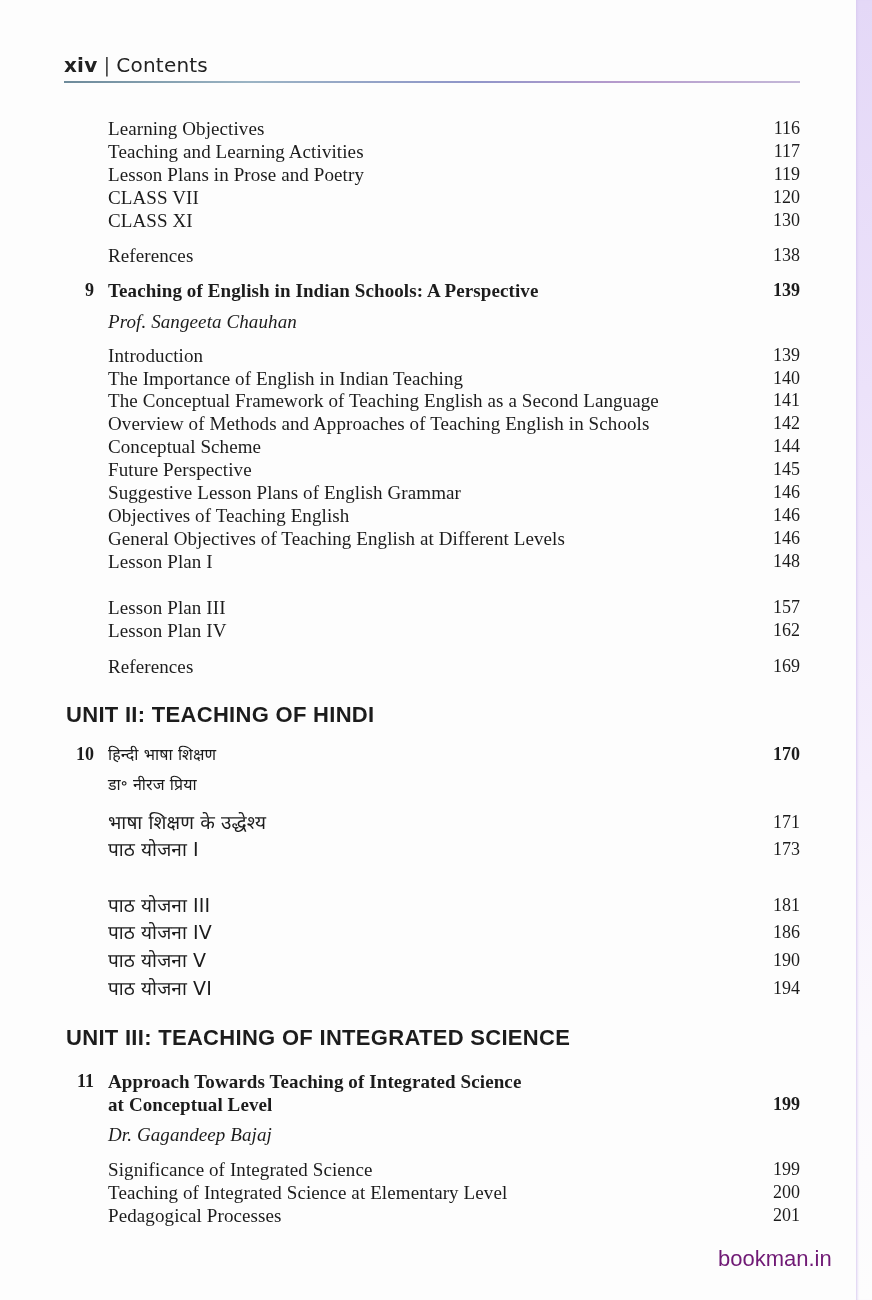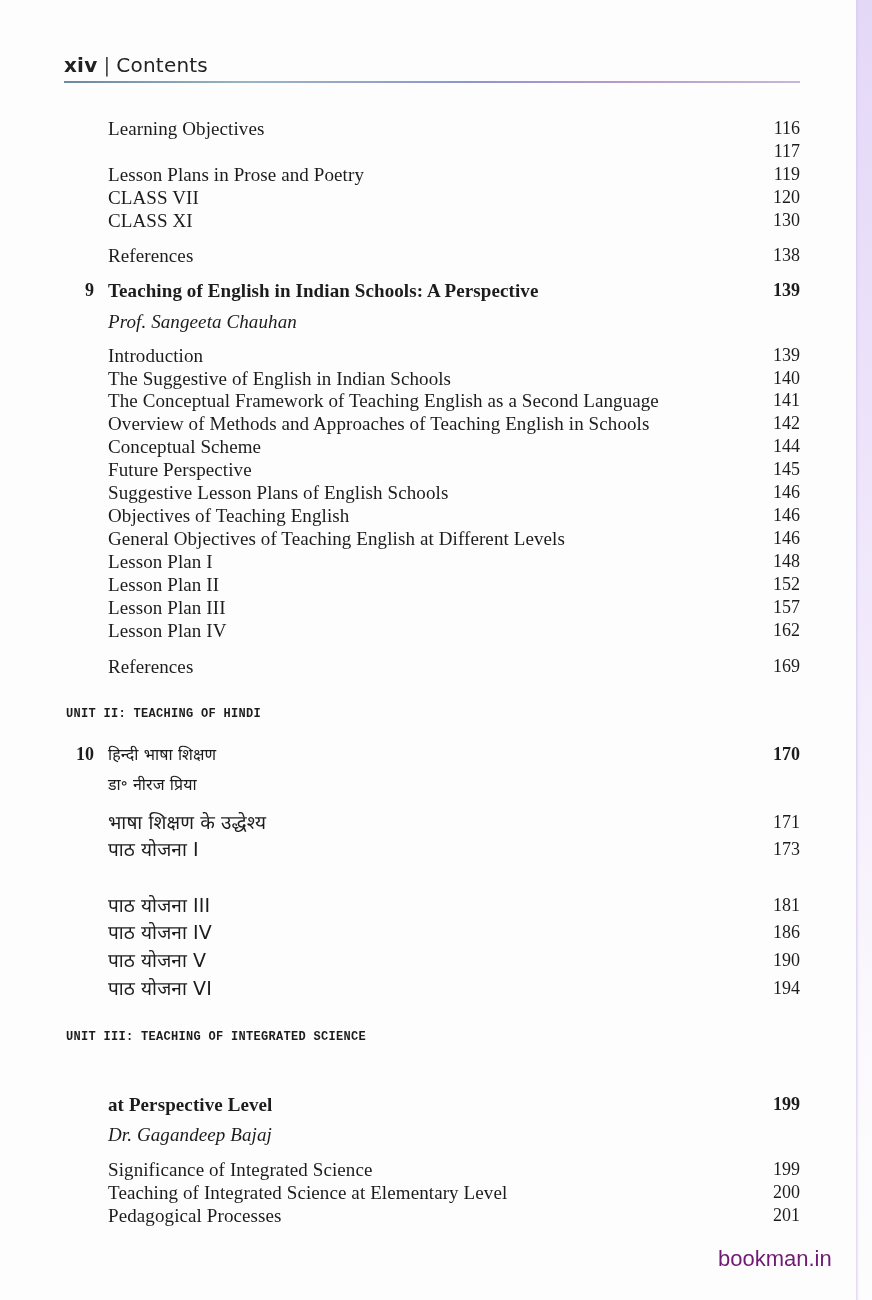"Teaching and Learning Activities" span.title { html: none -> <span>Teaching and Learning Activities</span> }
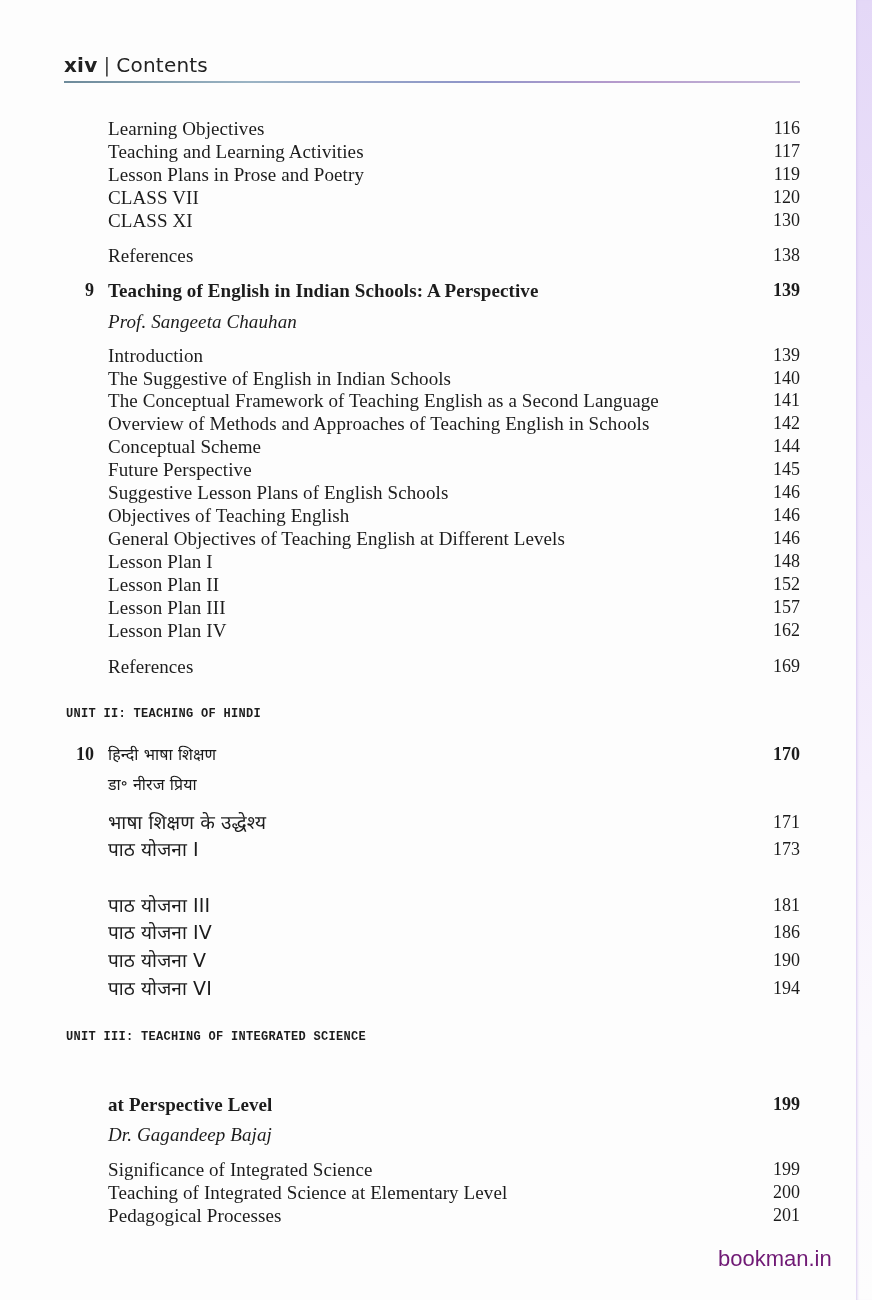"The Suggestive of English in" span.title { text: Suggestive of English in Indian Schools -> Importance of English in Indian Teaching }
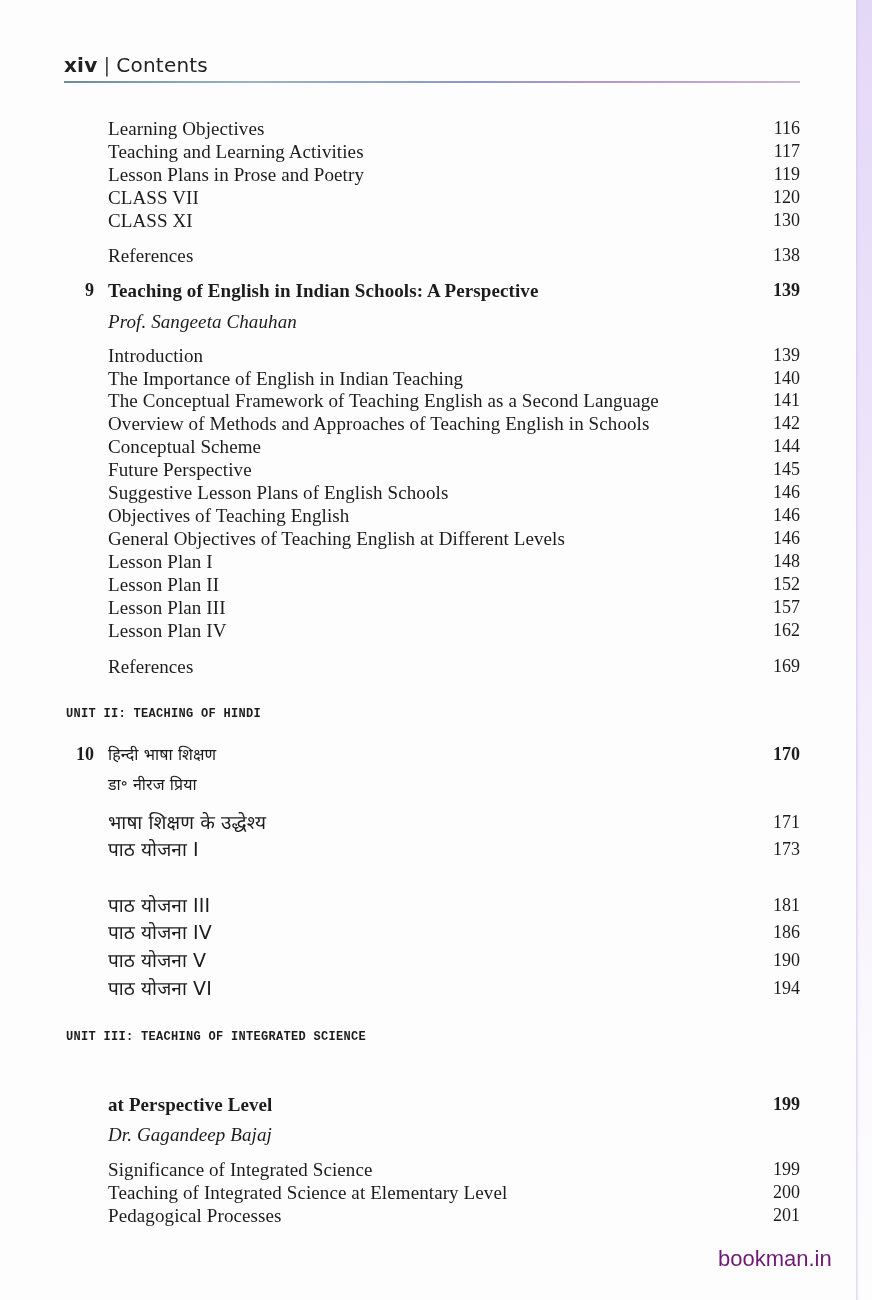"Suggestive Lesson Plans of English" span.title { text: Schools -> Grammar }
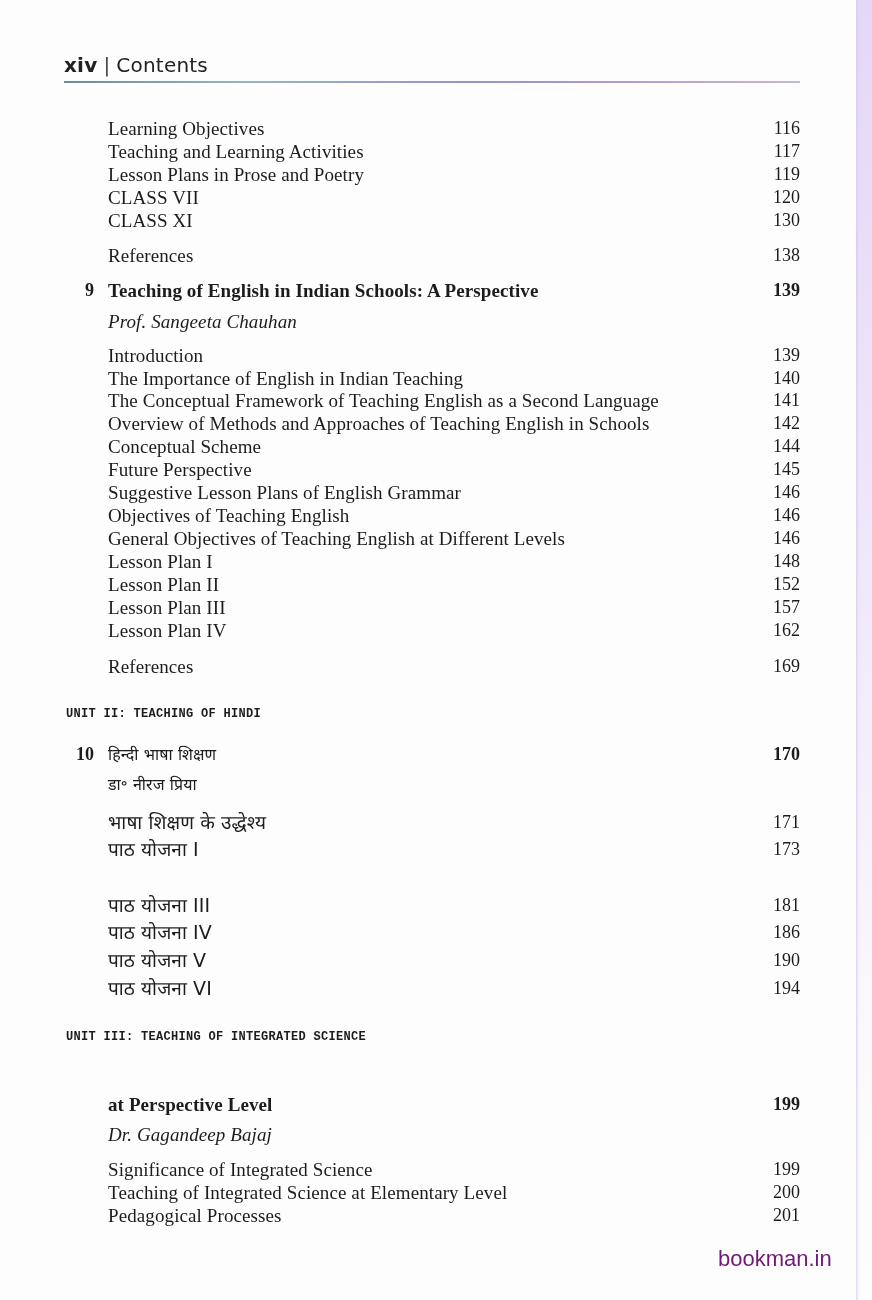"Lesson Plan II" div.row { html: <div> <span>Lesson Plan II</span> <span>152</span> </div> -> none }
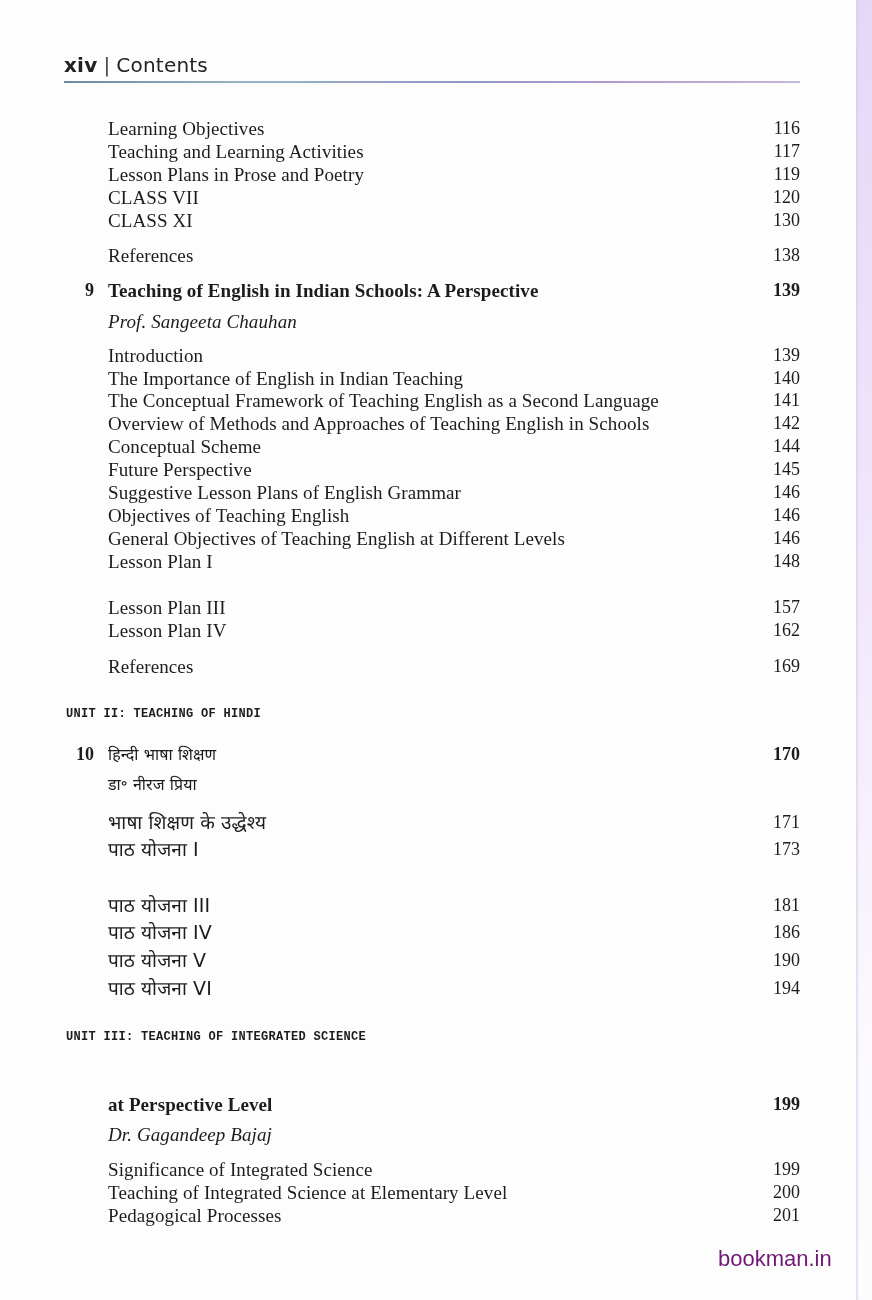"UNIT II: TEACHING OF HINDI" .unit { font-family: Liberation Mono, monospace -> Liberation Sans, sans-serif; font-size: 12px -> 22px }
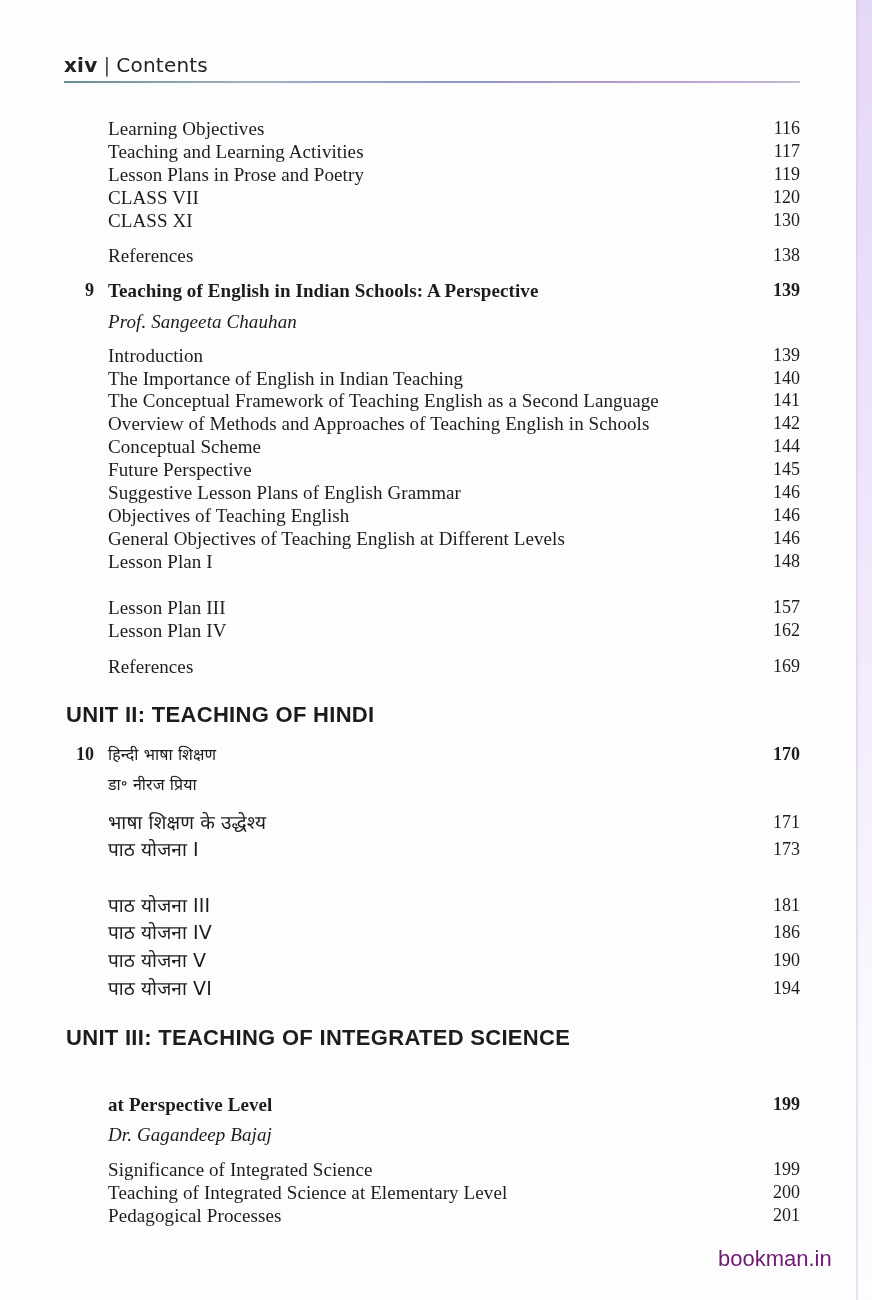"11" div.row { html: none -> <div> <span>11</span> <span>Approach Towards Teaching of Integrated Science</span> </div> }
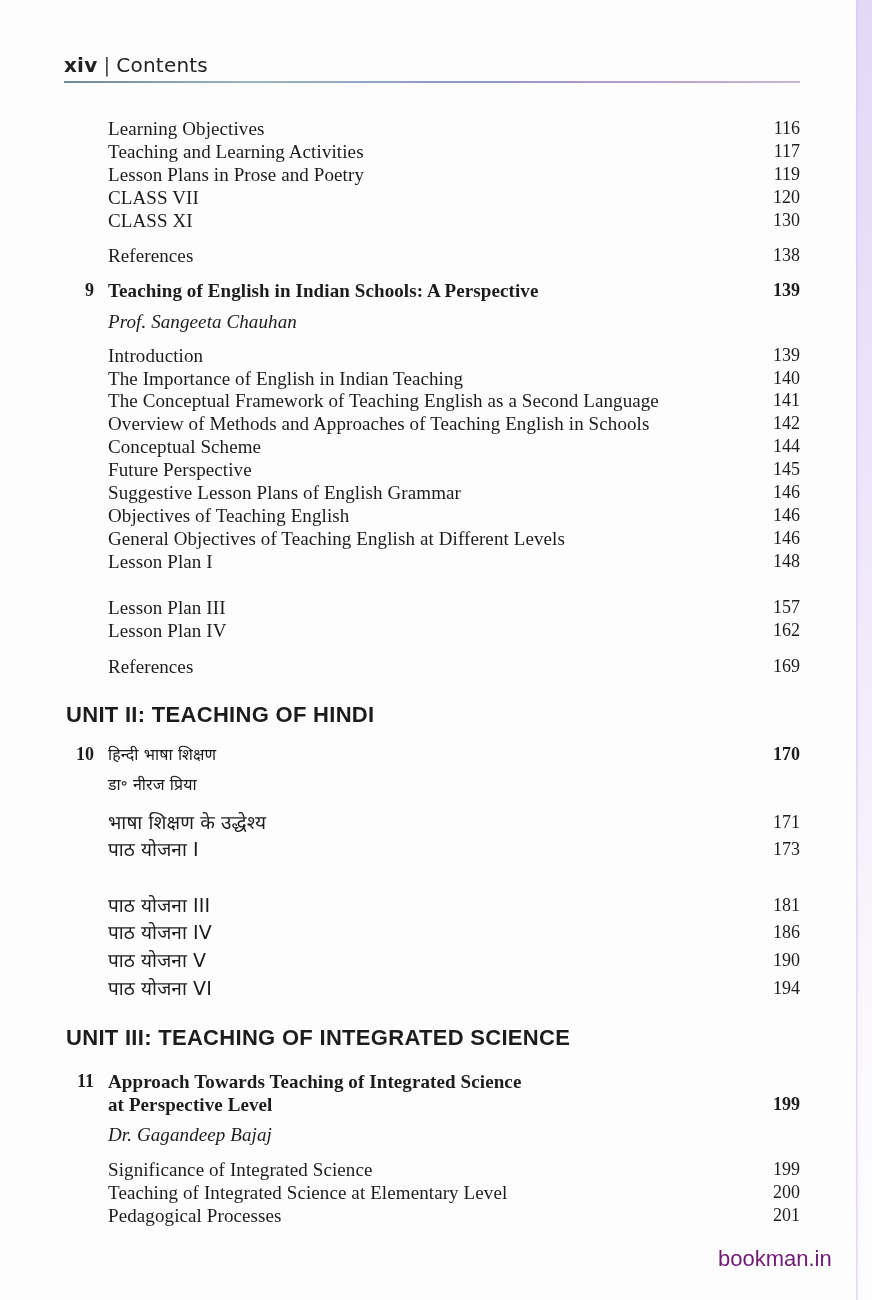"at Perspective Level" span.title { text: Perspective -> Conceptual }
